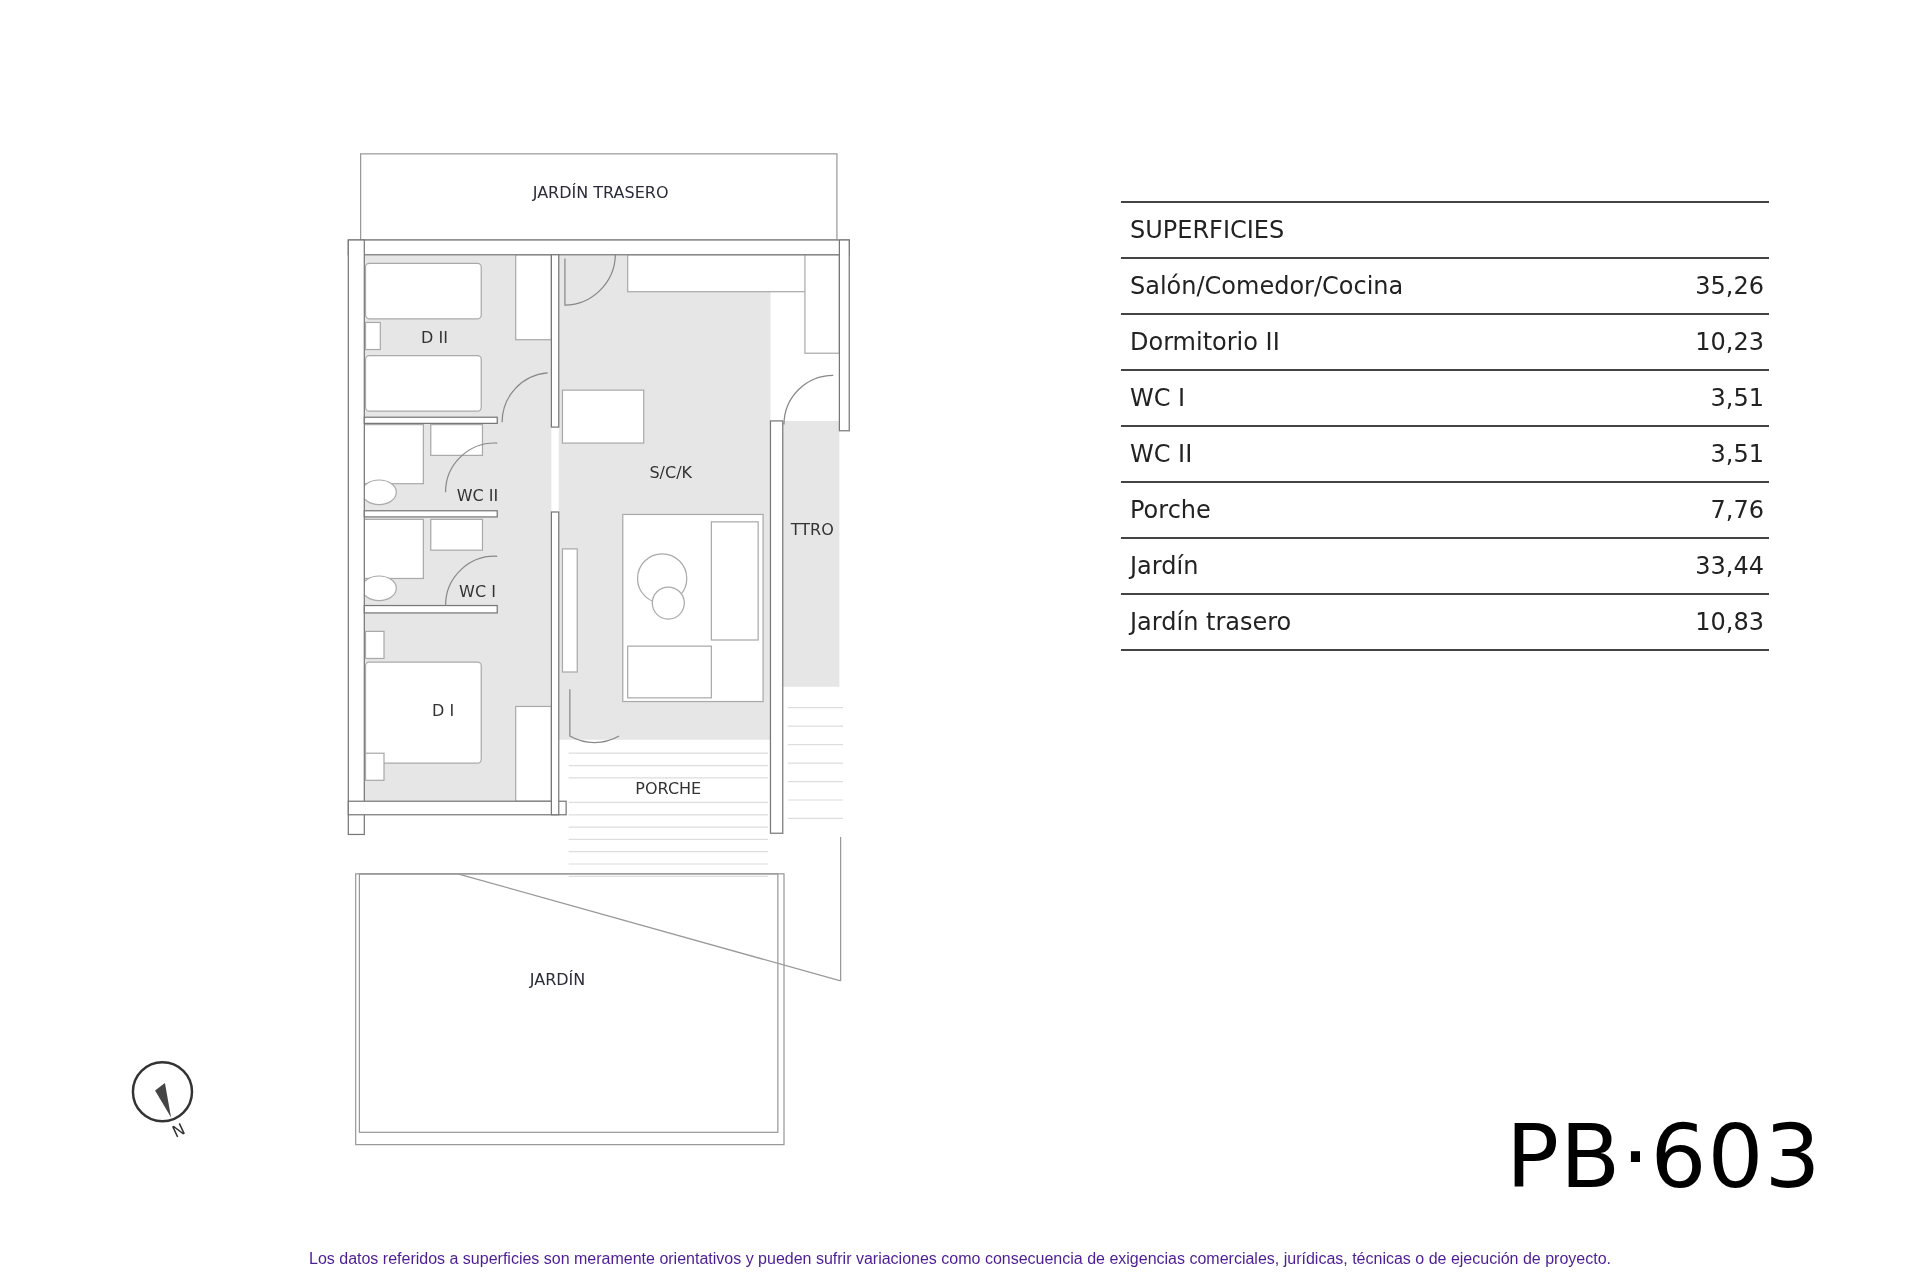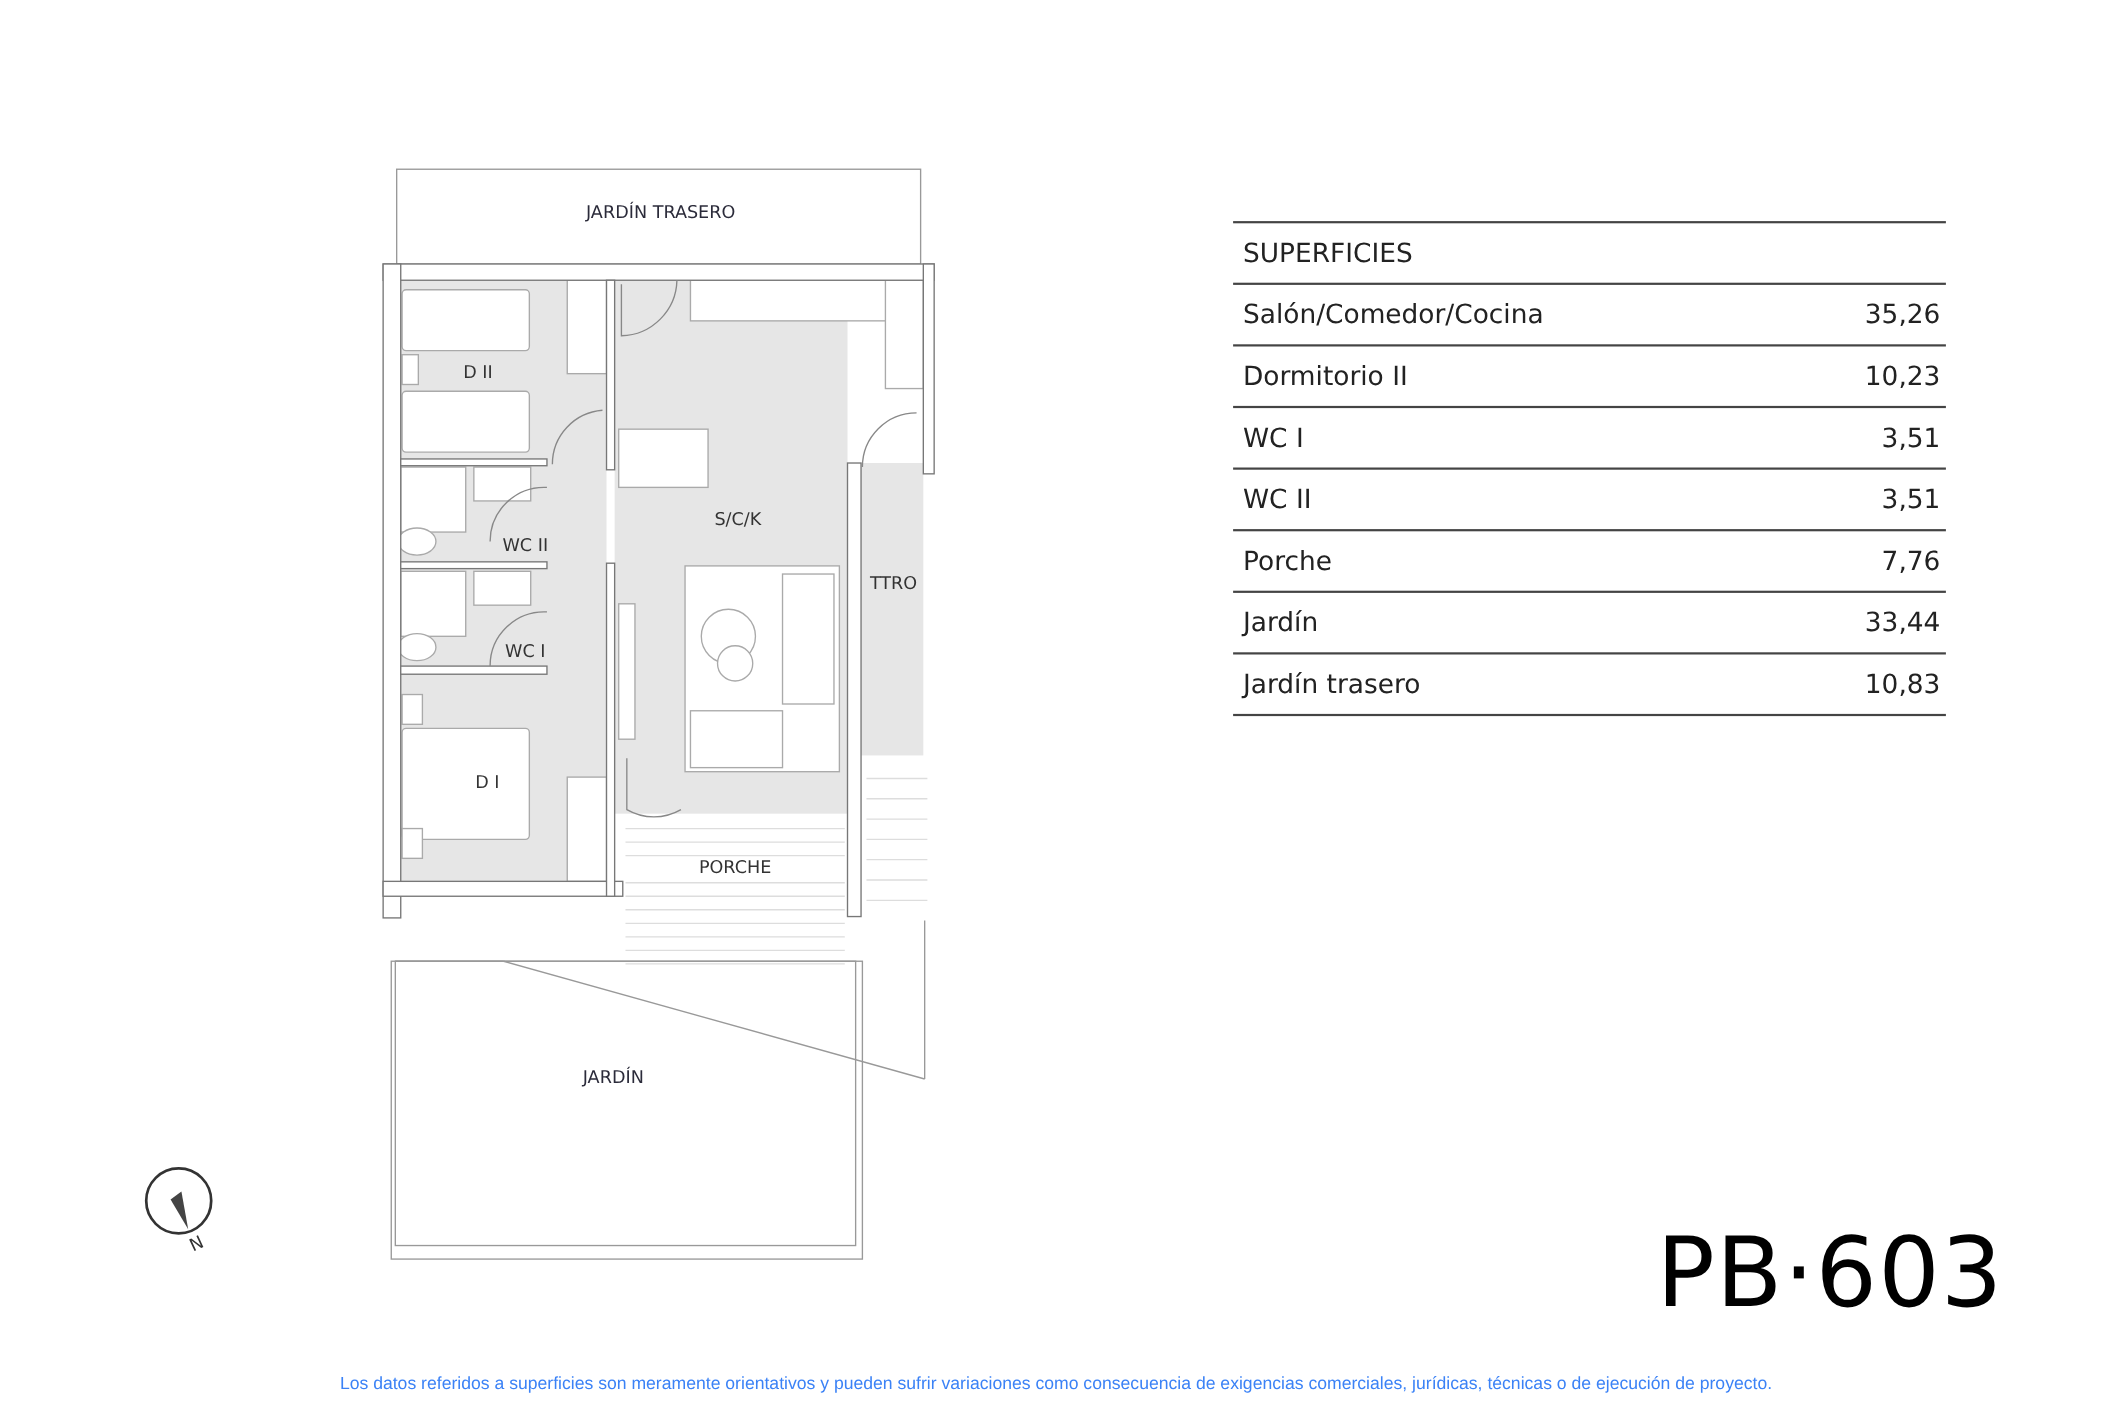"Los datos referidos a superficies" #footer { color: #3b82f6 -> #4c1d95 }
